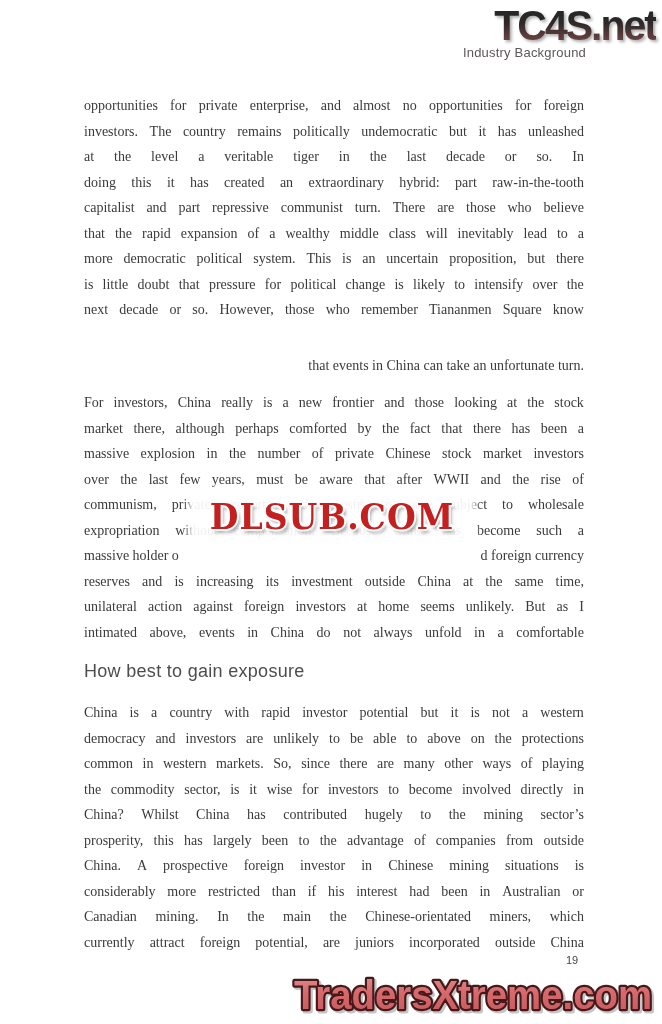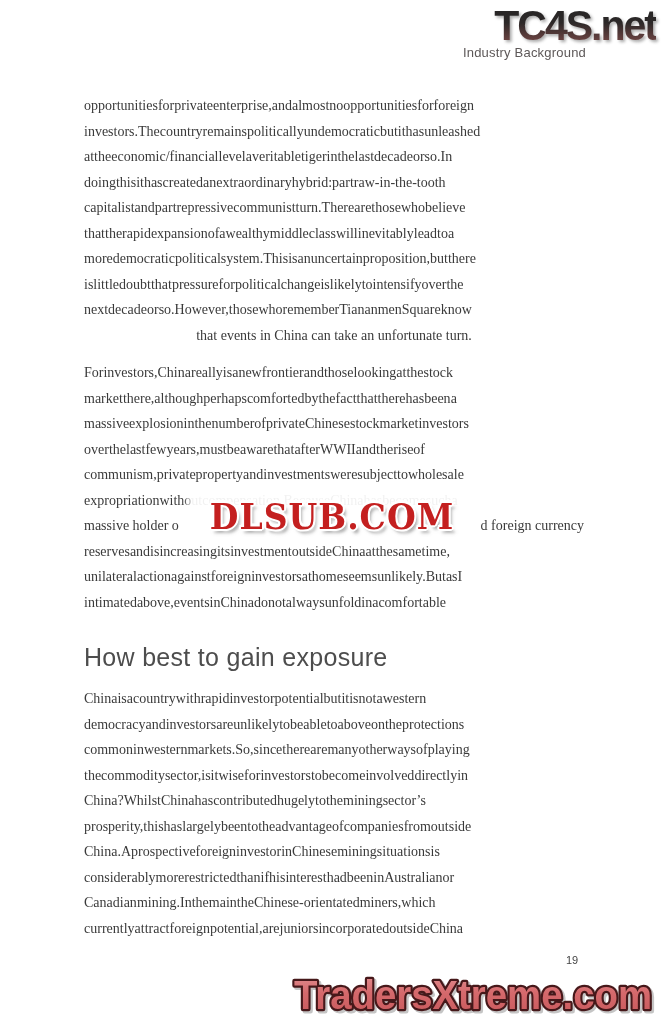"opportunities" .line-just { justify-content: flex-start -> space-between }
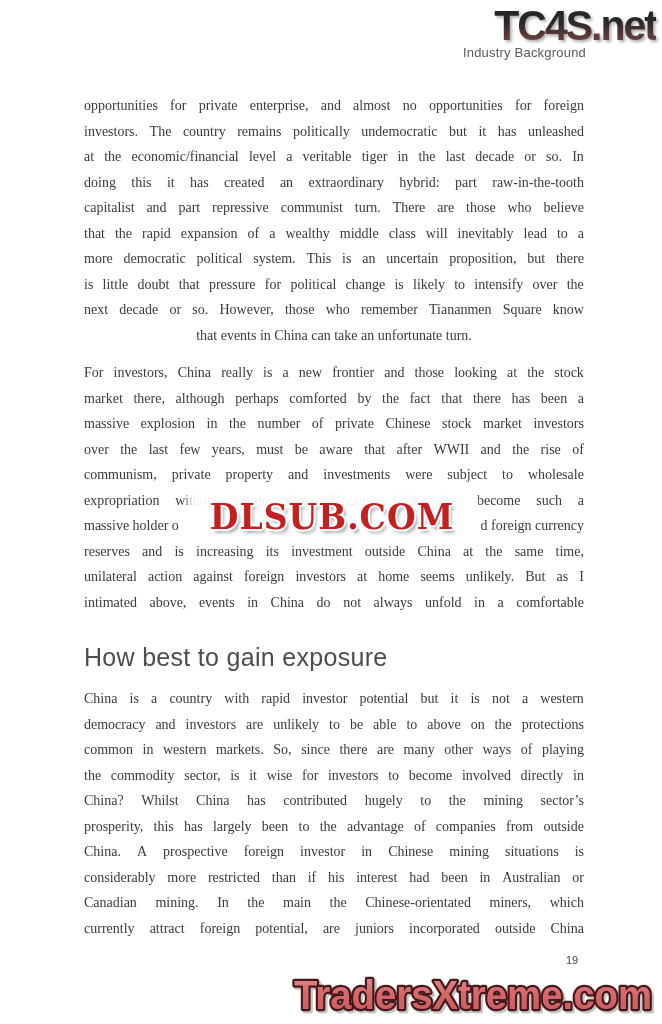"economic/financial" span { html: <span>economic/financial</span> -> none }
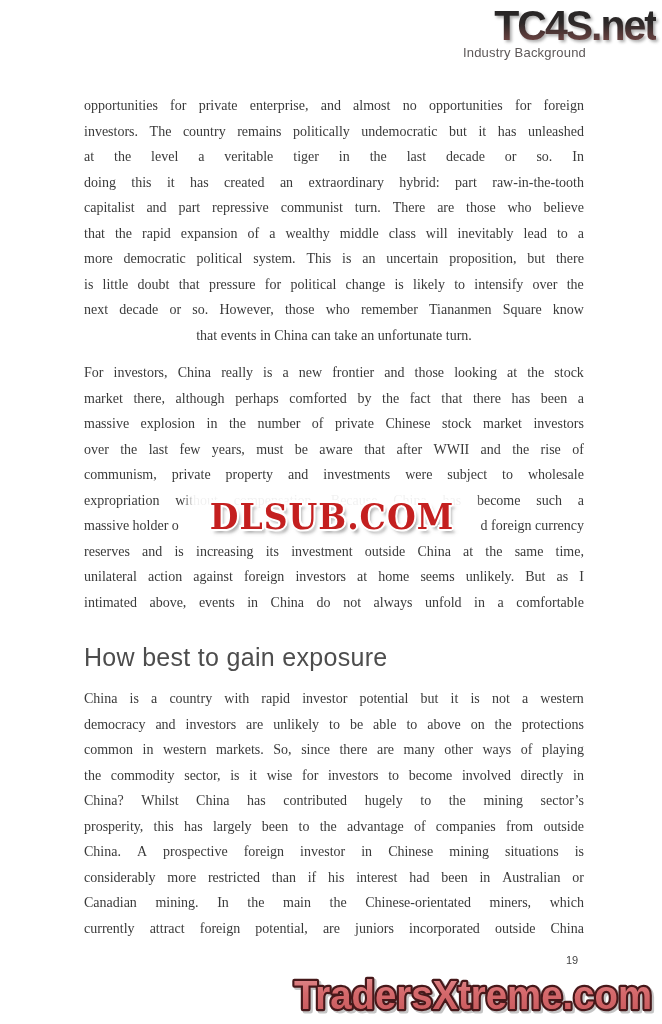"that events in China can" .line-left { margin-top: none -> 30px; text-align: center -> right }
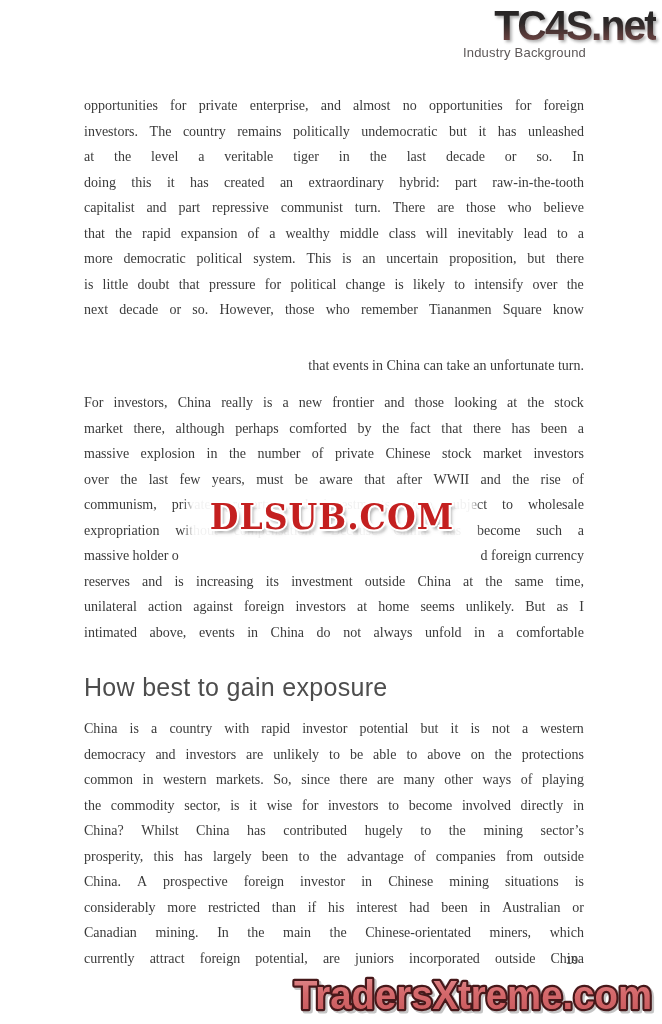"How best to gain exposure" .section-heading { font-size: 25px -> 18px; margin: 25px 0 0 0 -> 9px 0 0 0 }
